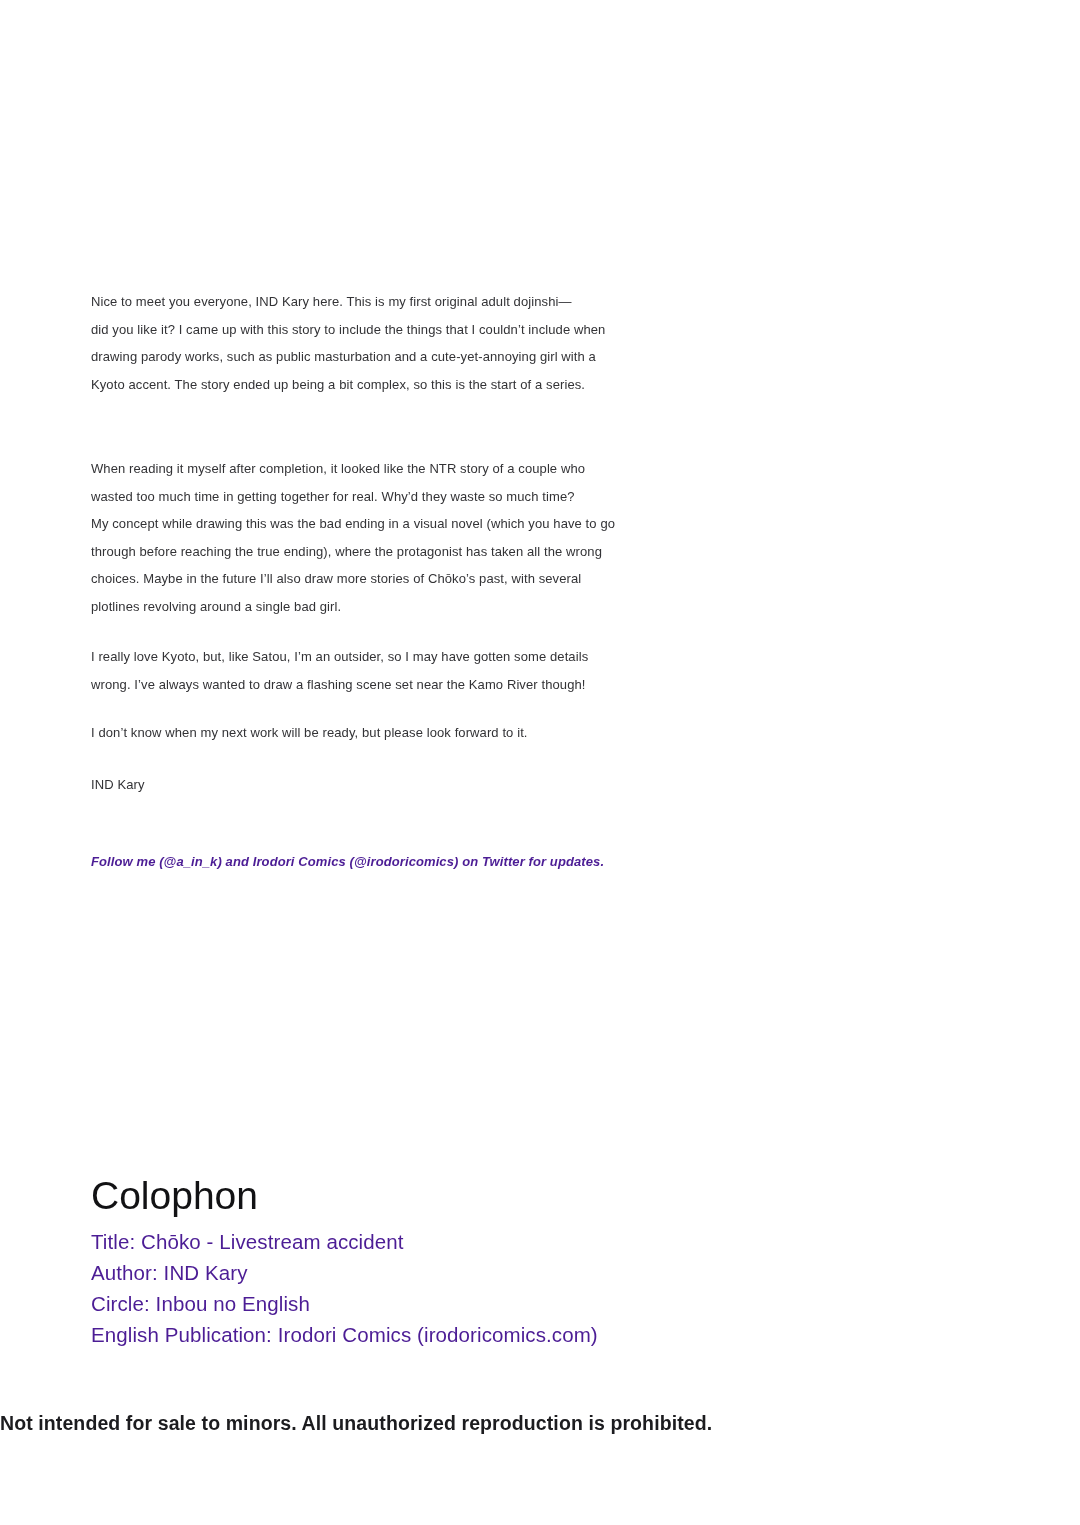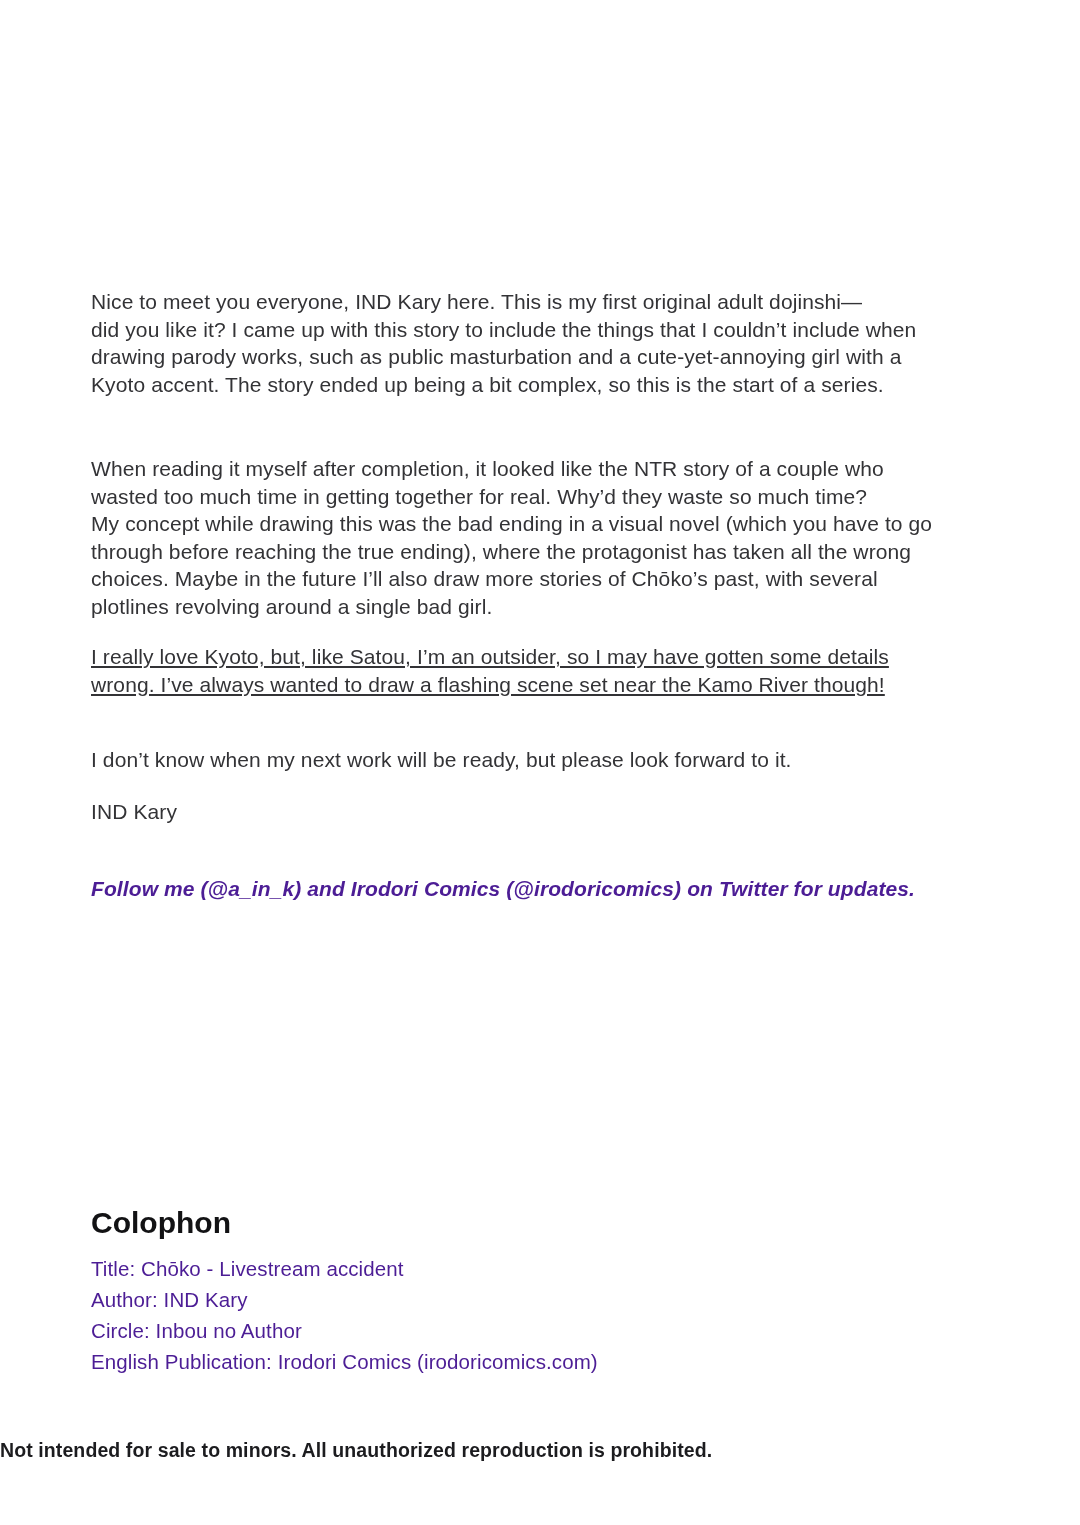"Nice to meet you everyone," p { font-size: 21px -> 13px }
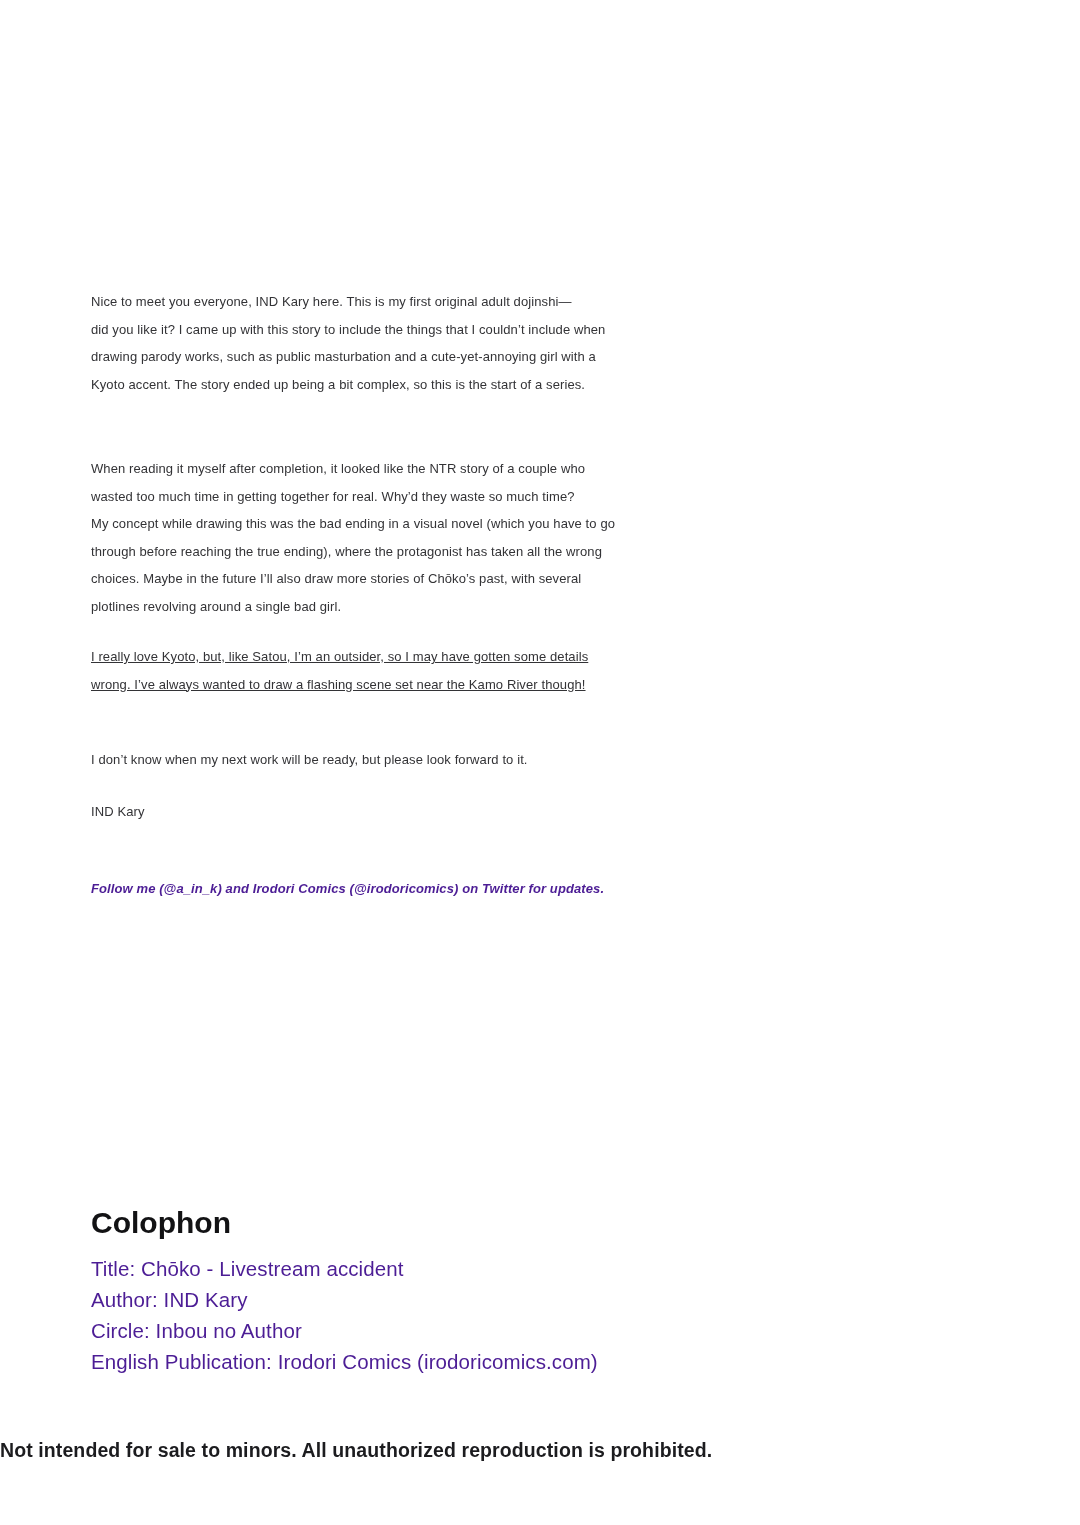"I really love Kyoto, but," .para-3 { margin-bottom: 48px -> 21px; text-decoration: underline -> none }
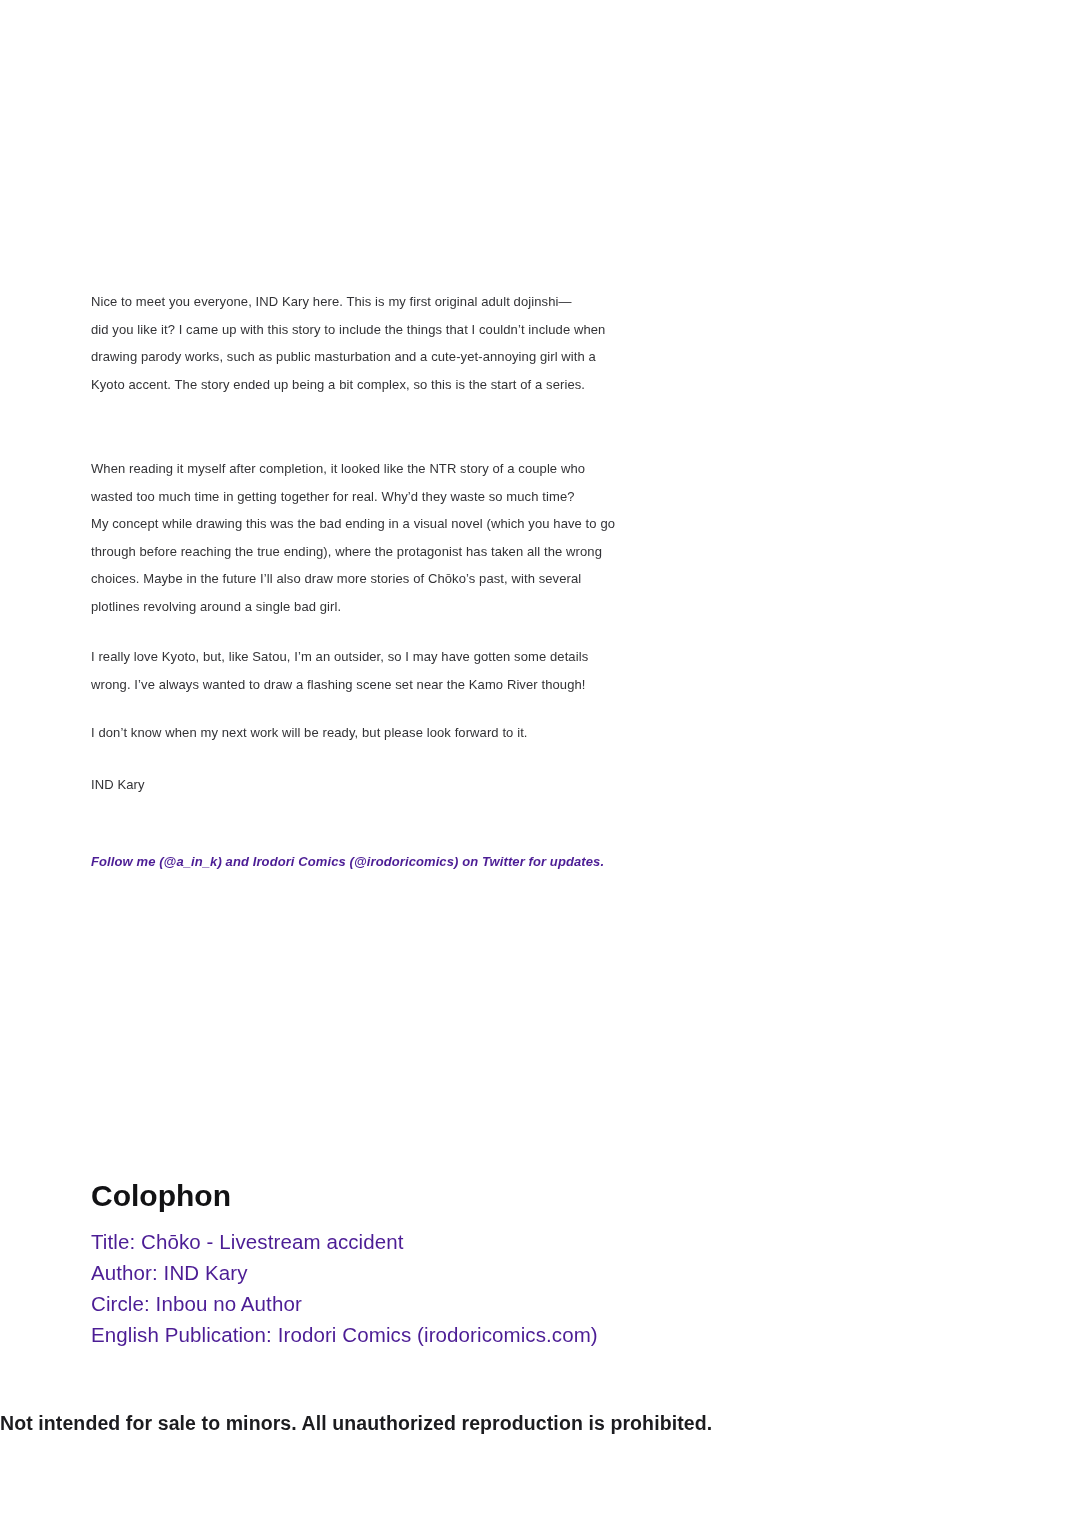"Colophon" .colophon-heading { font-size: 30px -> 39px; font-weight: 700 -> 400 }
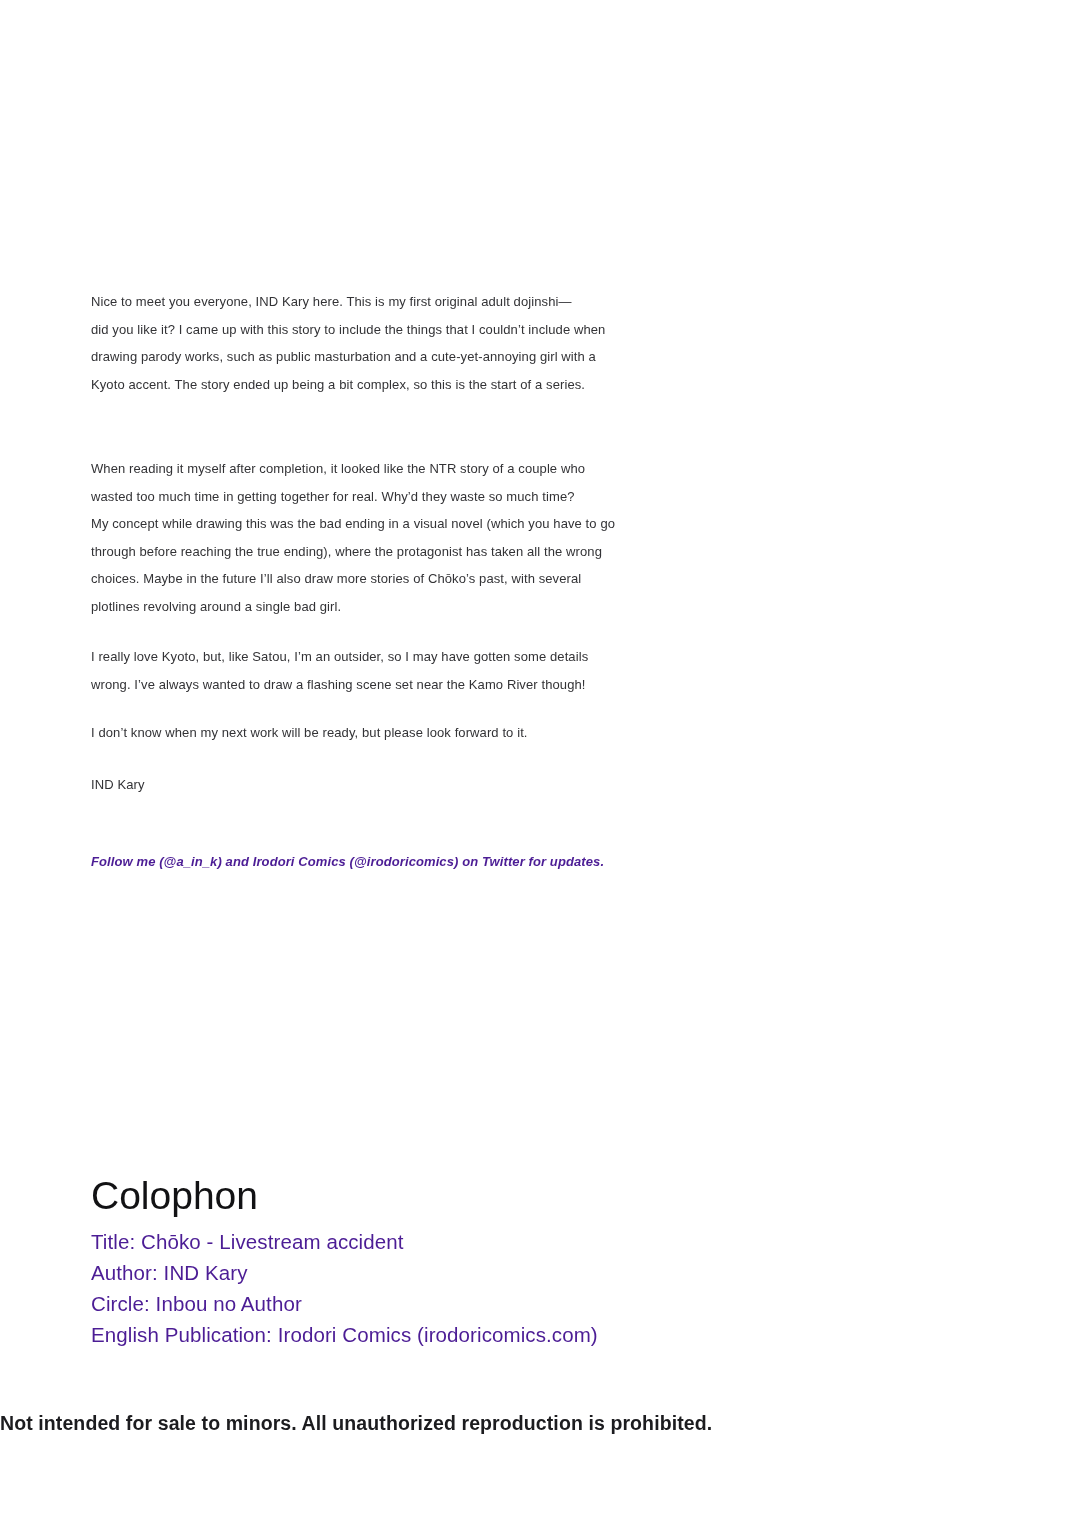"Circle: Inbou no Author" p { text: Author -> English }
